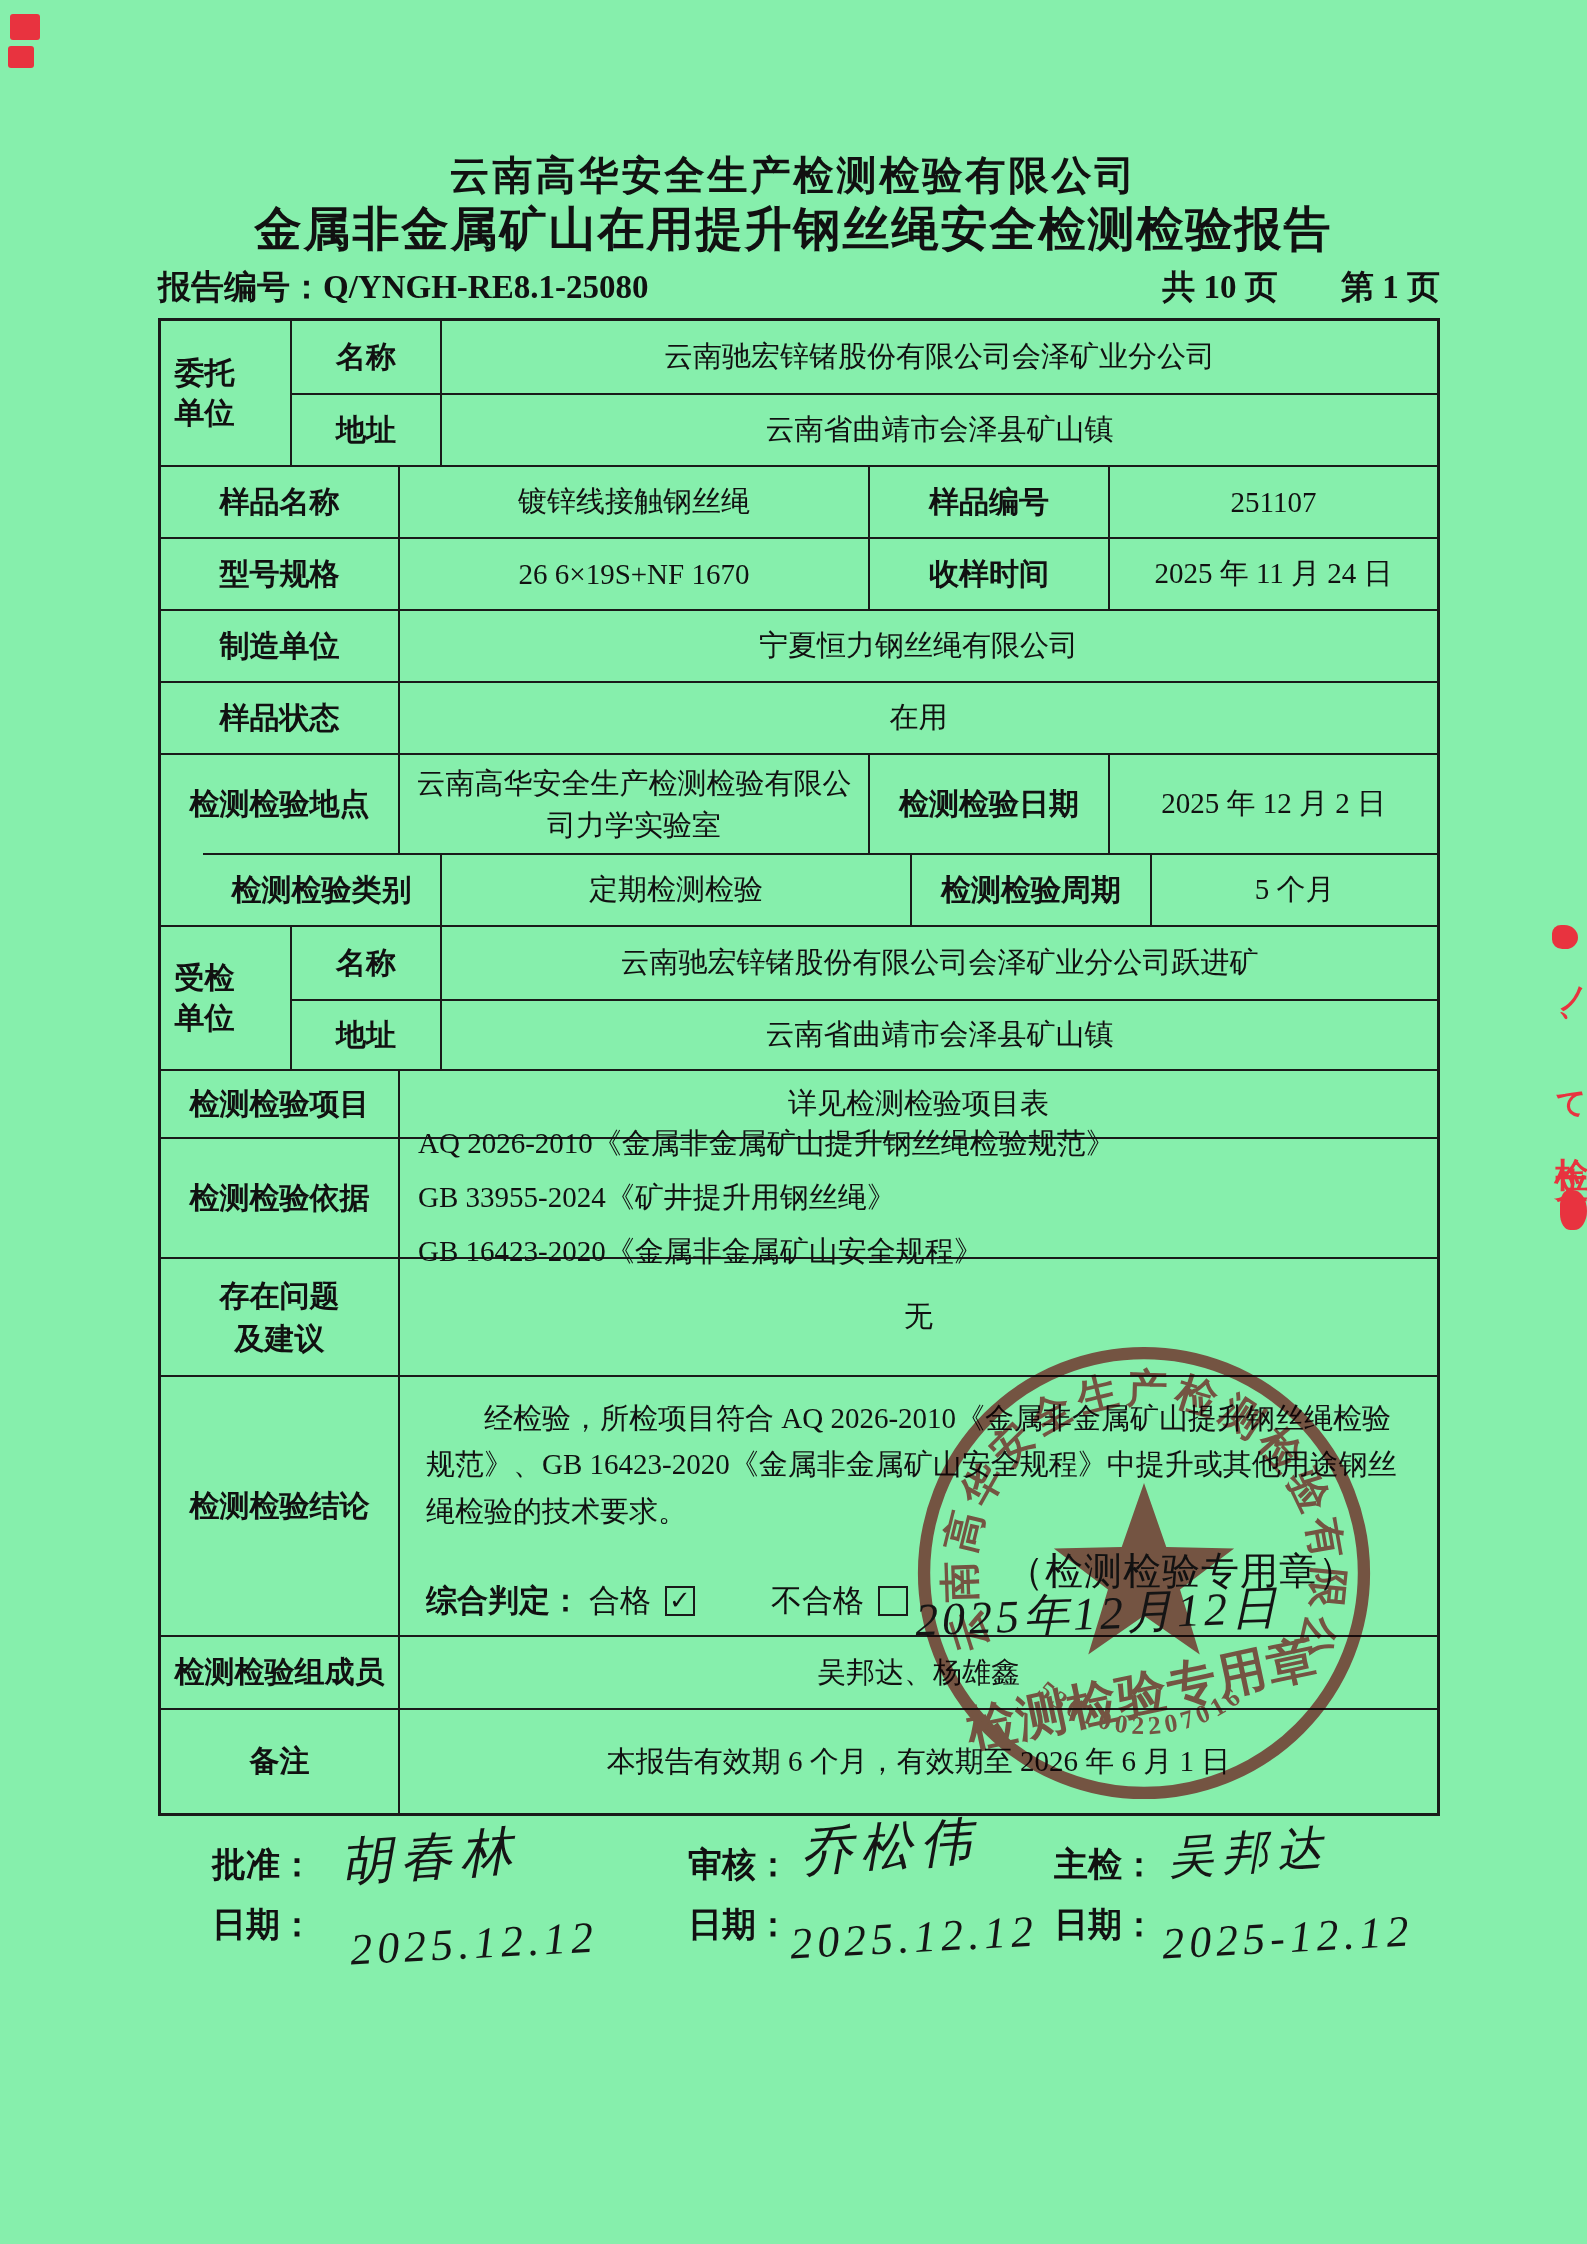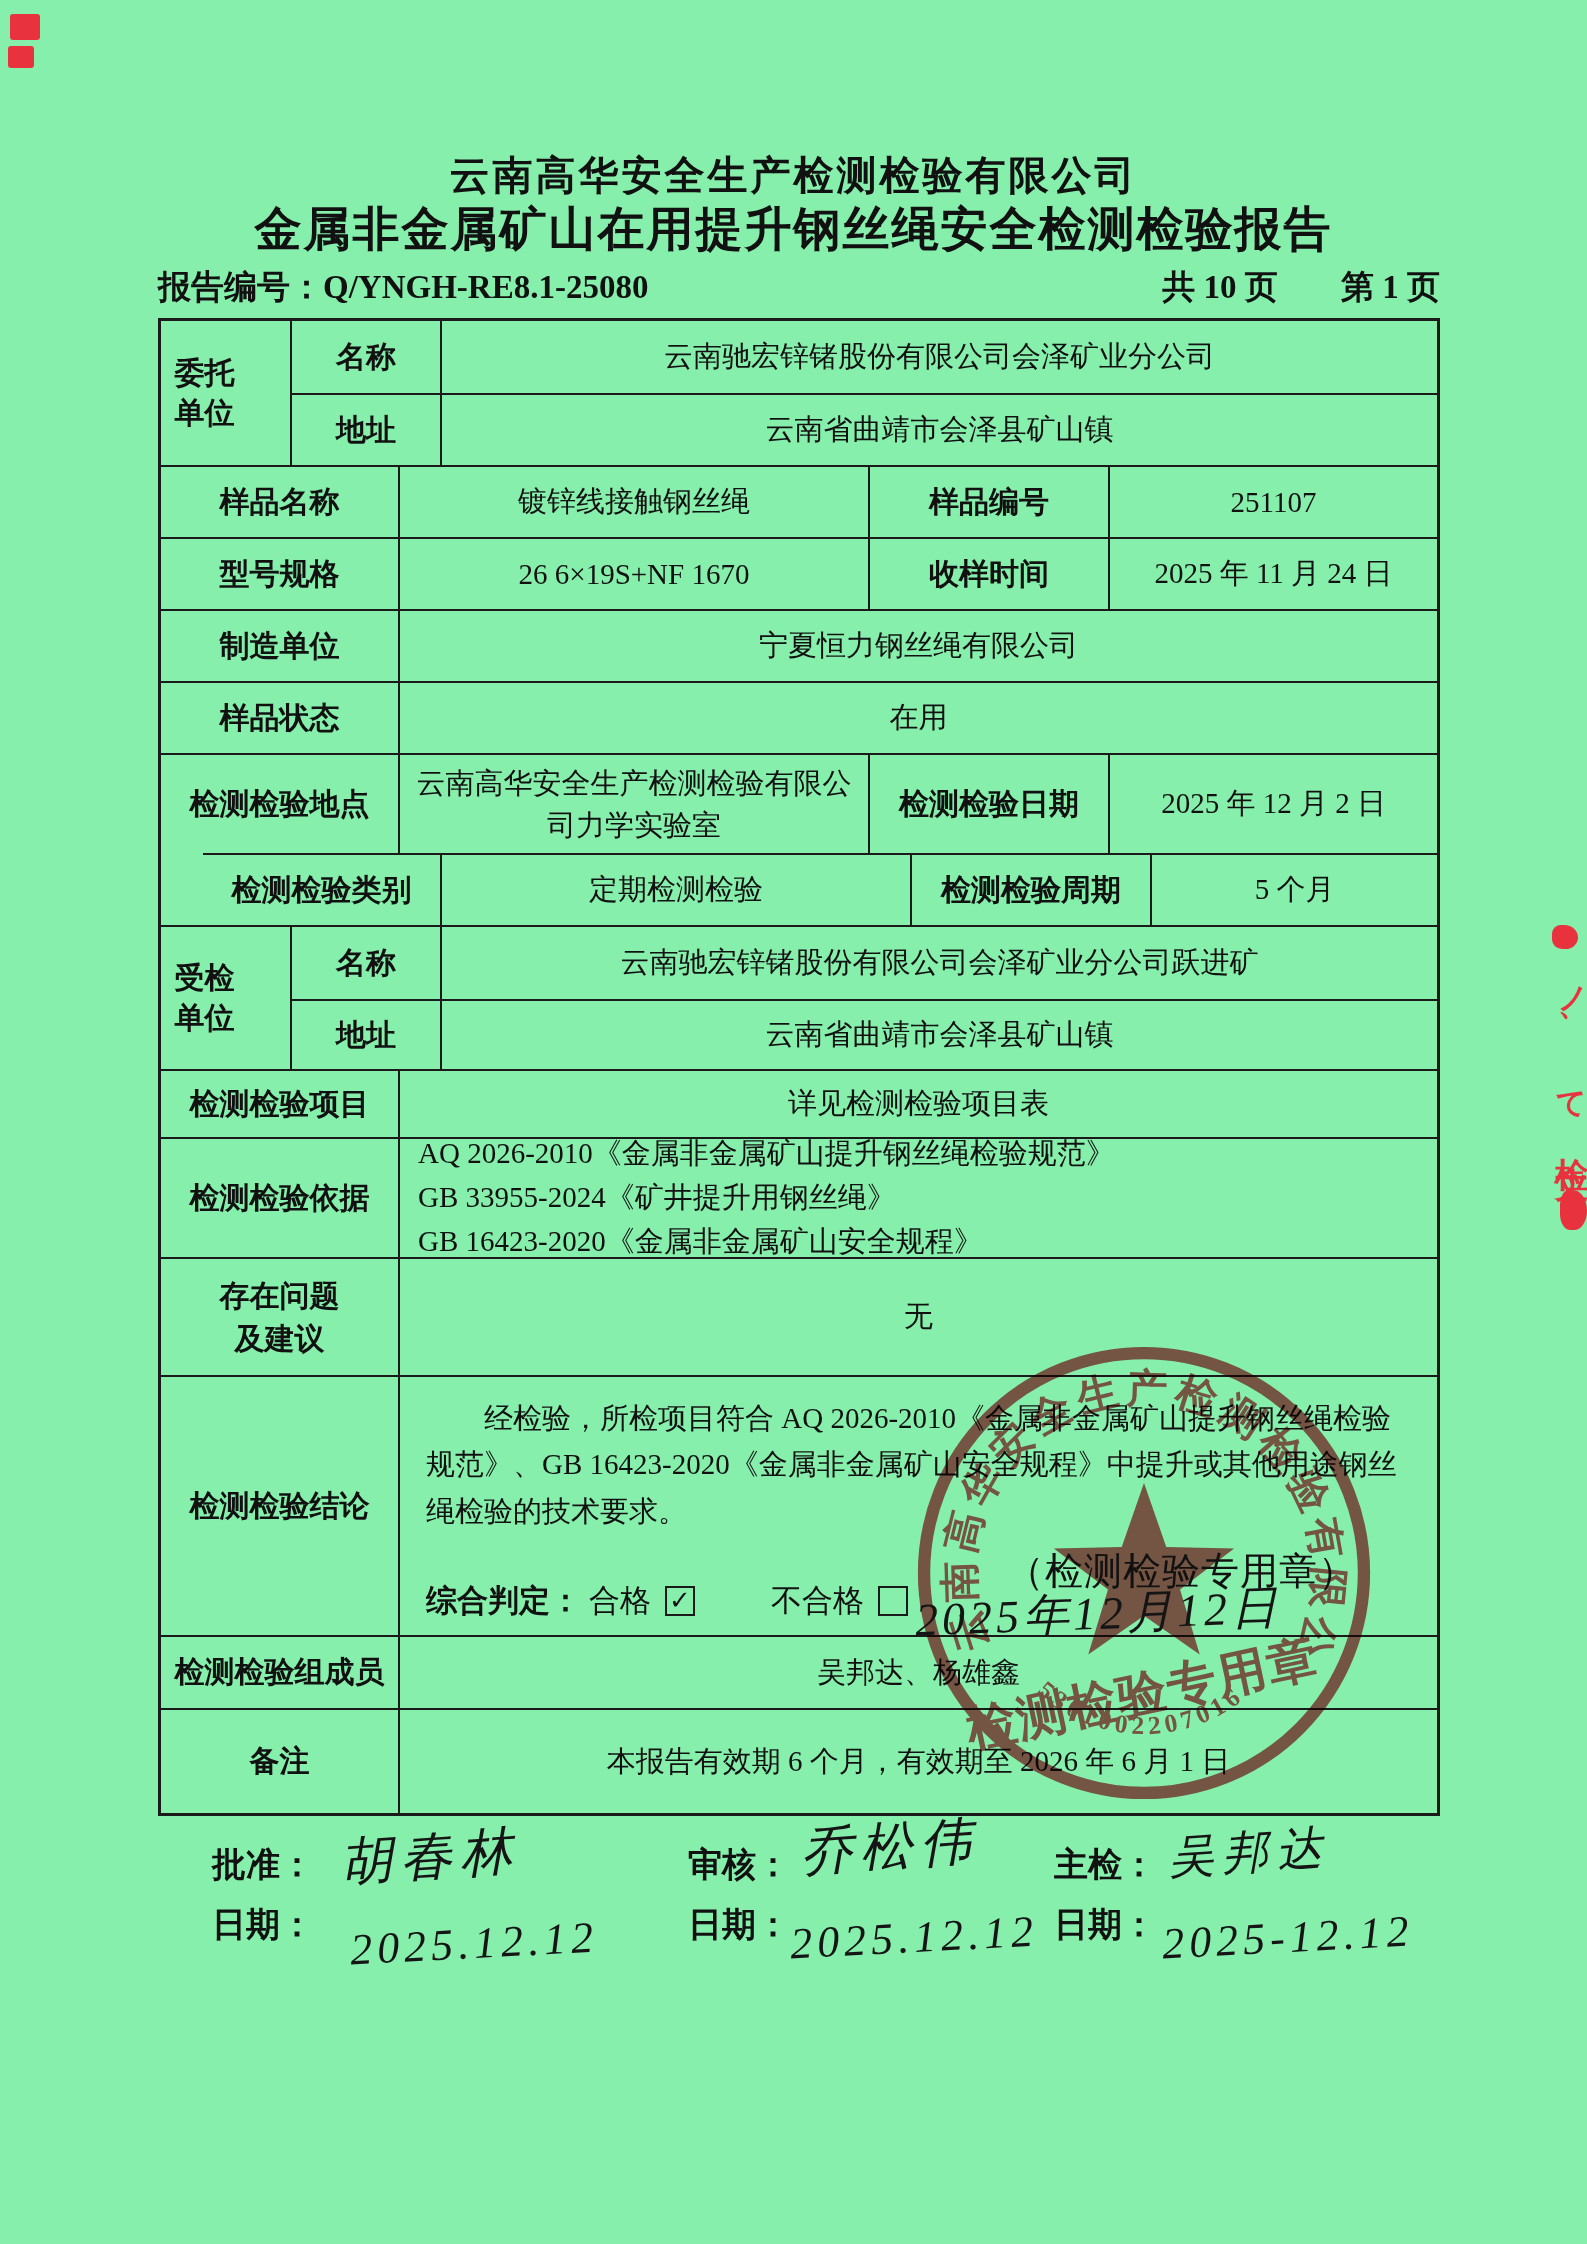"AQ 2026-2010《金属非金属矿山提升钢丝绳检验规范》" .basis-lines { gap: 4px -> 14px }
